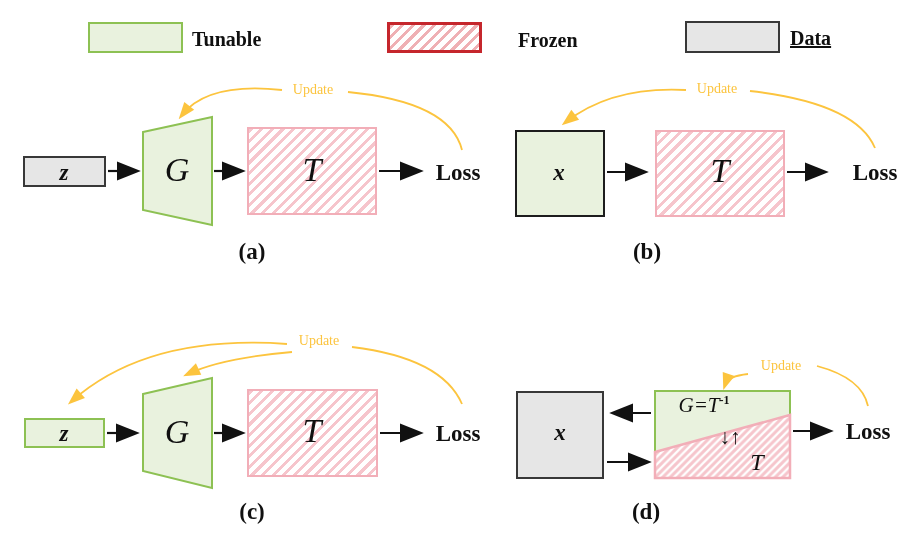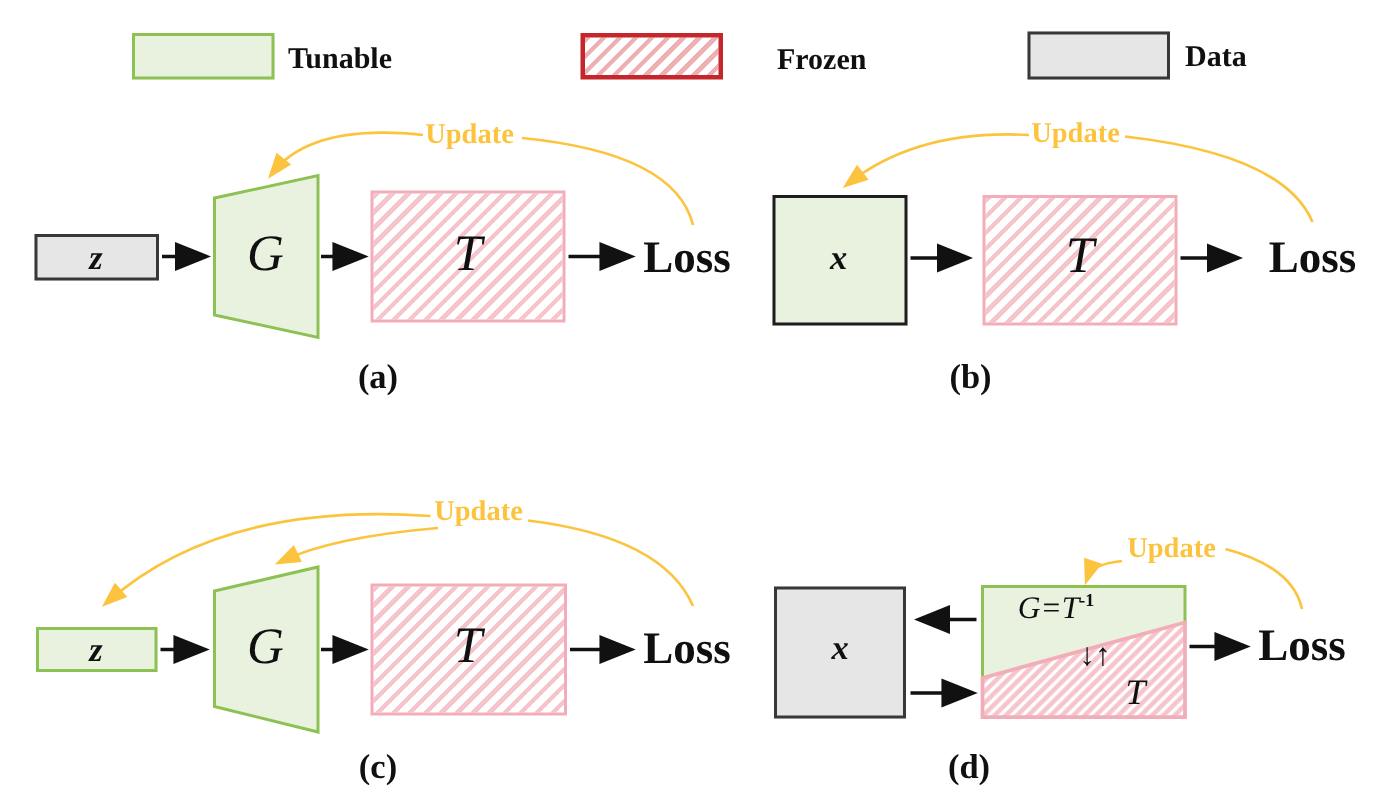"Data" div.llabel { text-decoration: none -> underline }
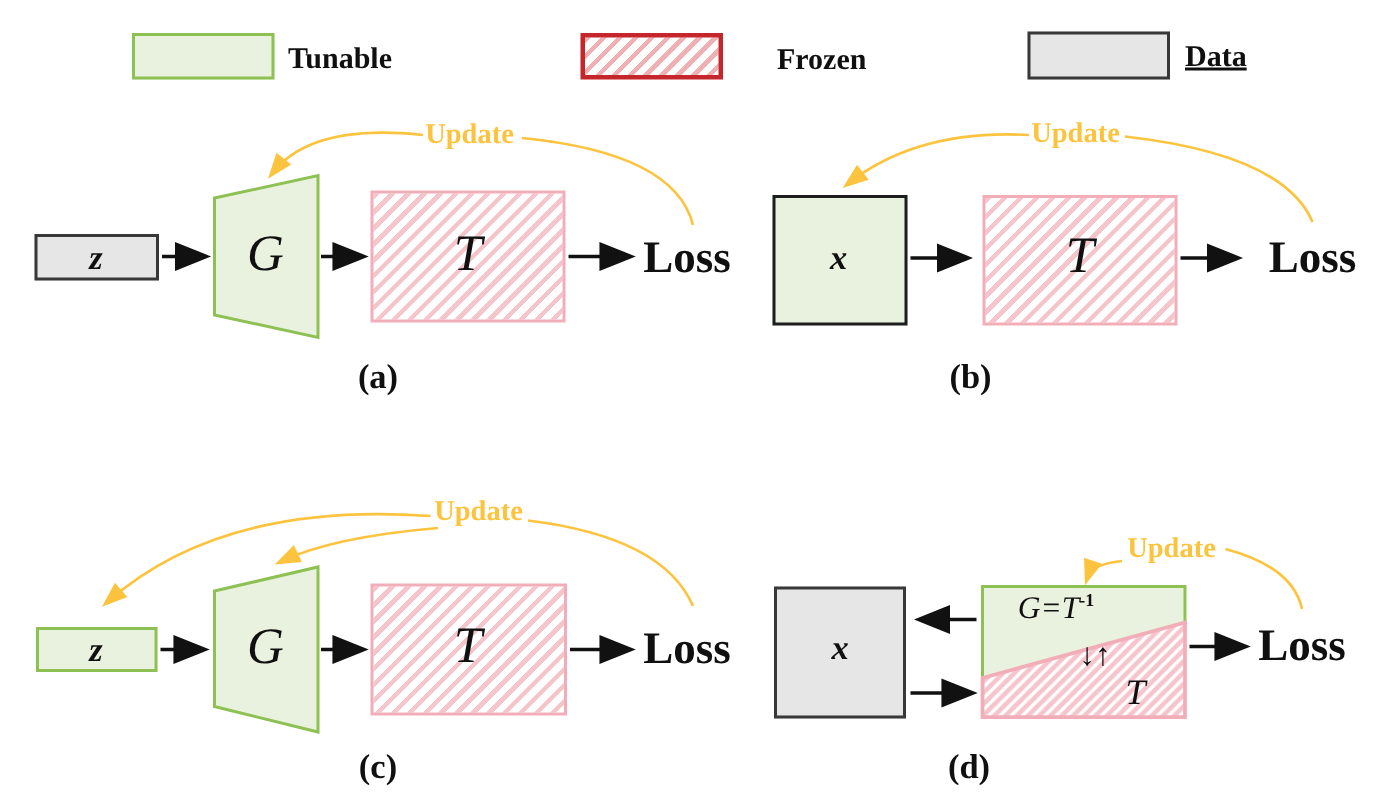"Update" .update-text { font-size: 19px -> 14px; font-weight: bold -> normal }
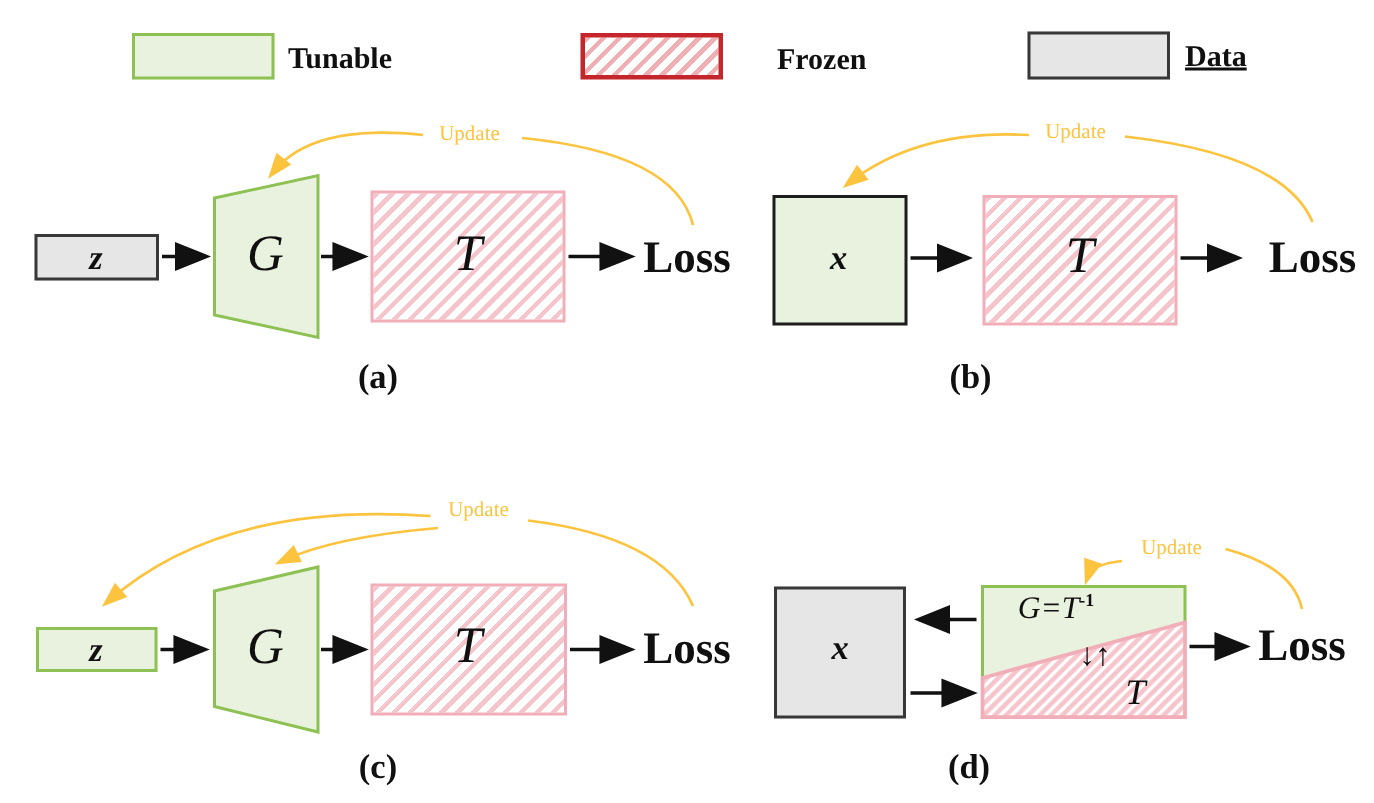"Loss" .loss-text { font-size: 30px -> 23px }
